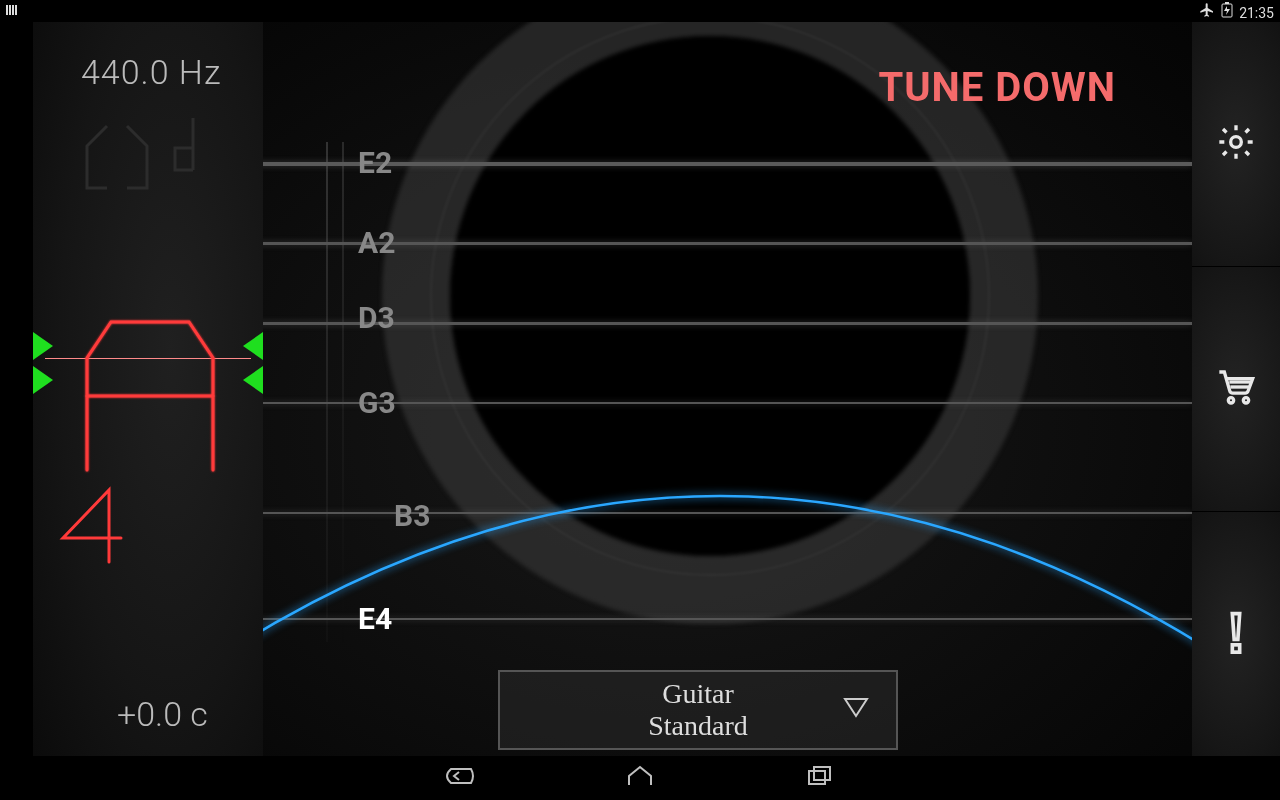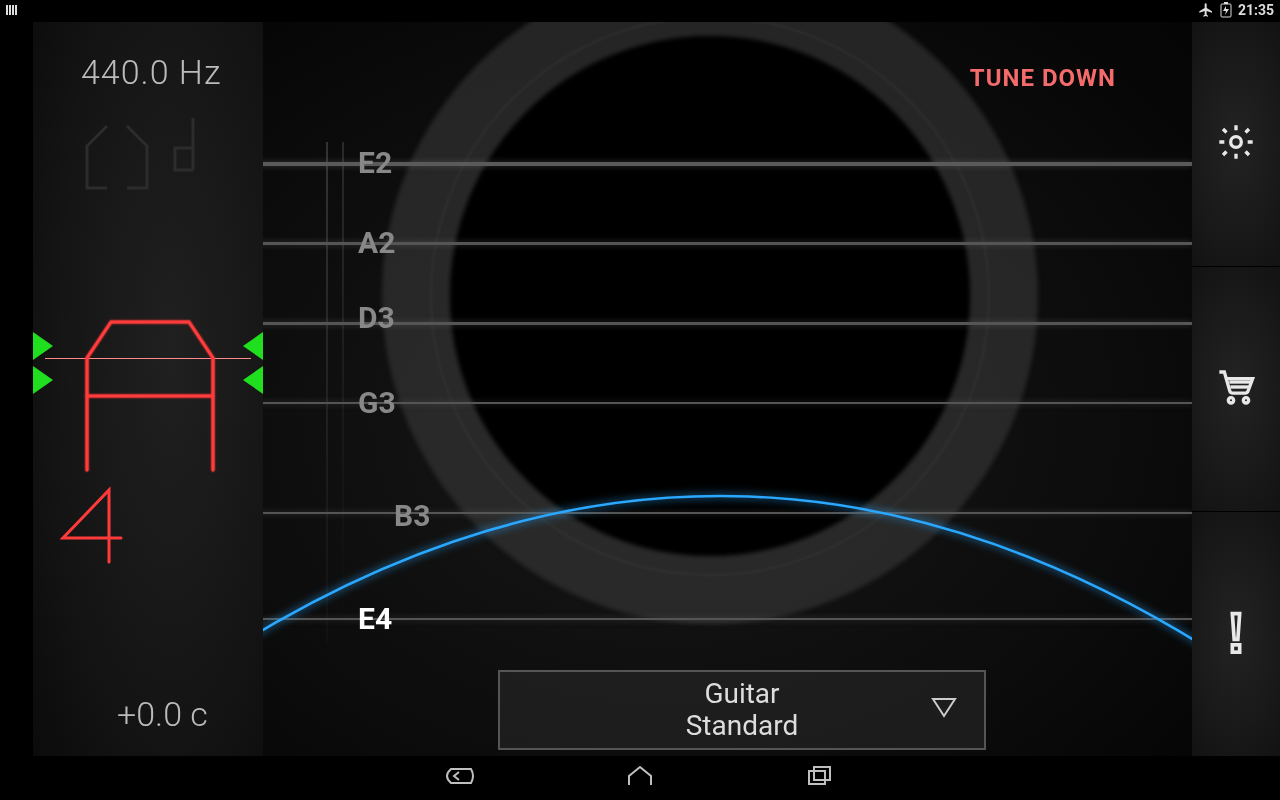"21:35" .sb-right { align-items: flex-start -> flex-end; font-weight: bold -> none }
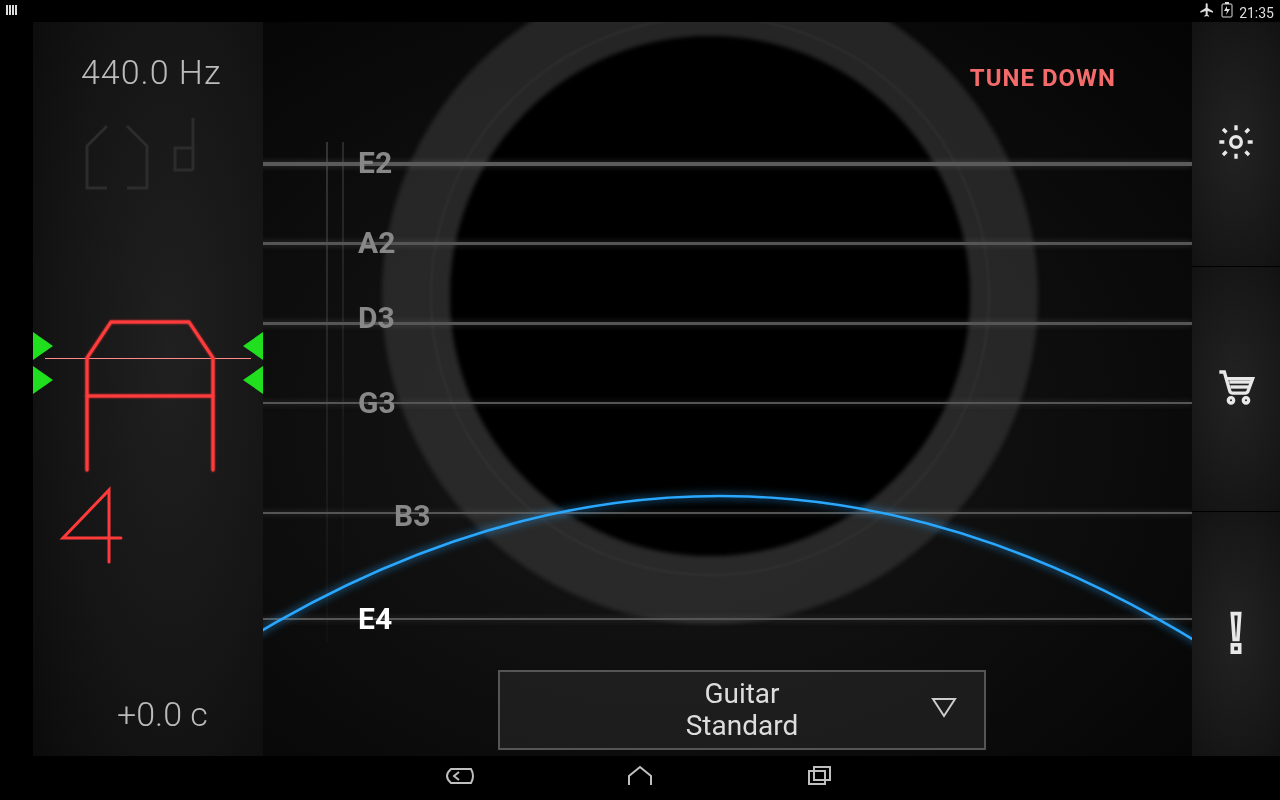"TUNE DOWN" .tune-msg { font-size: 24px -> 40px }
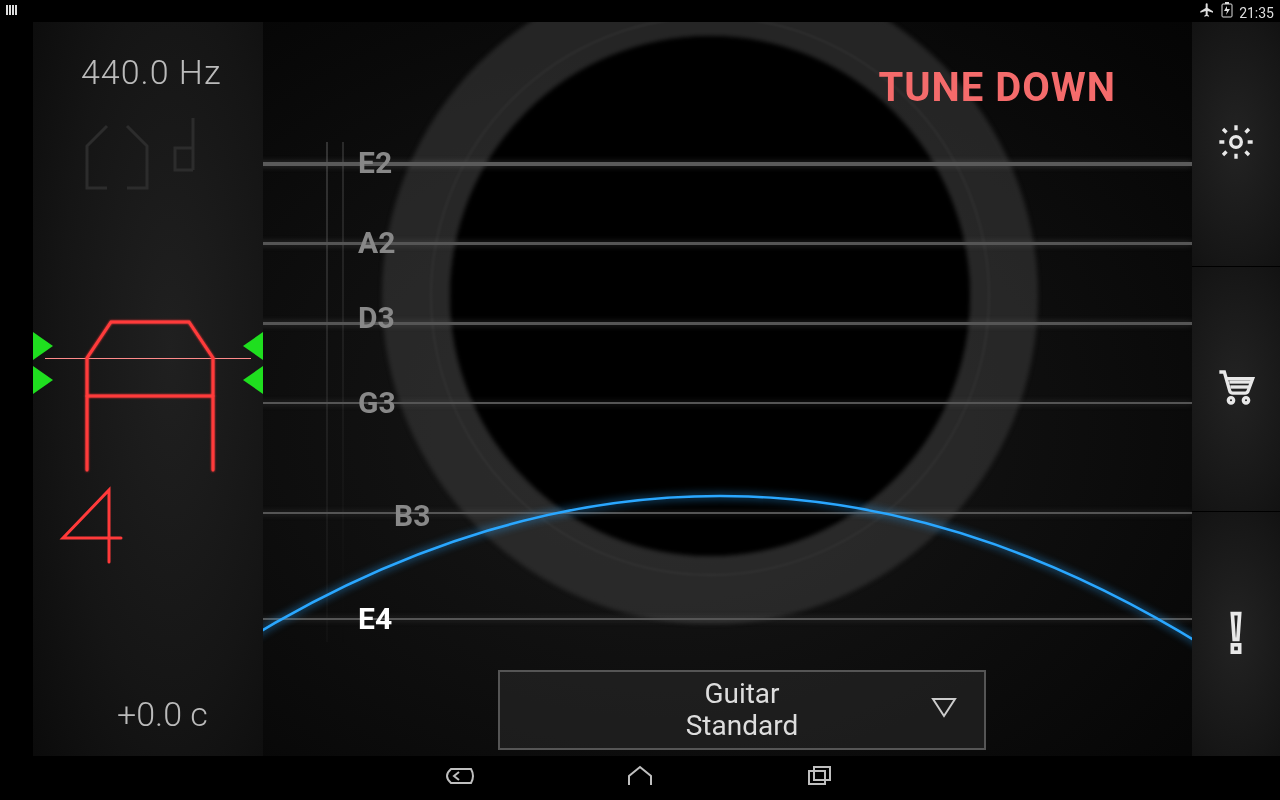"Guitar" .tuning-select { font-family: none -> Liberation Serif, serif; width: 488px -> 400px }
